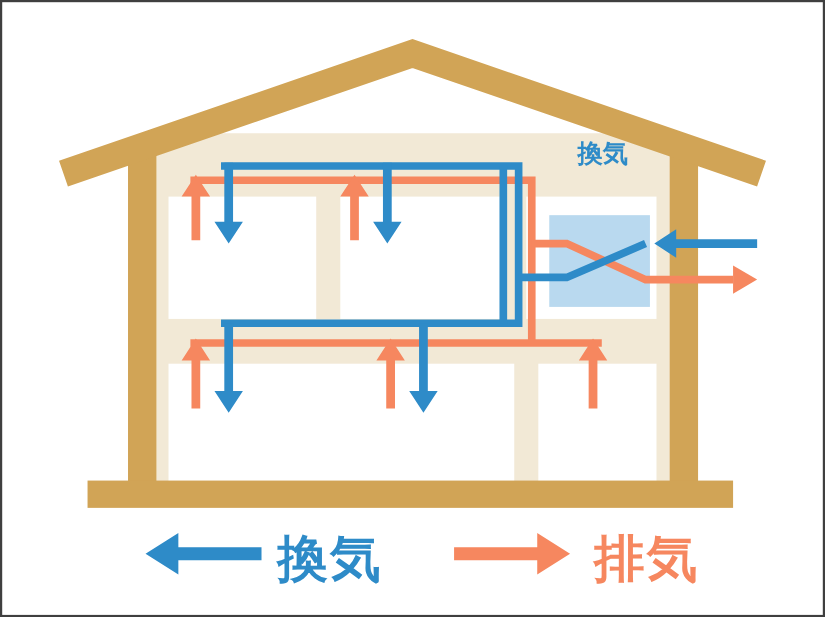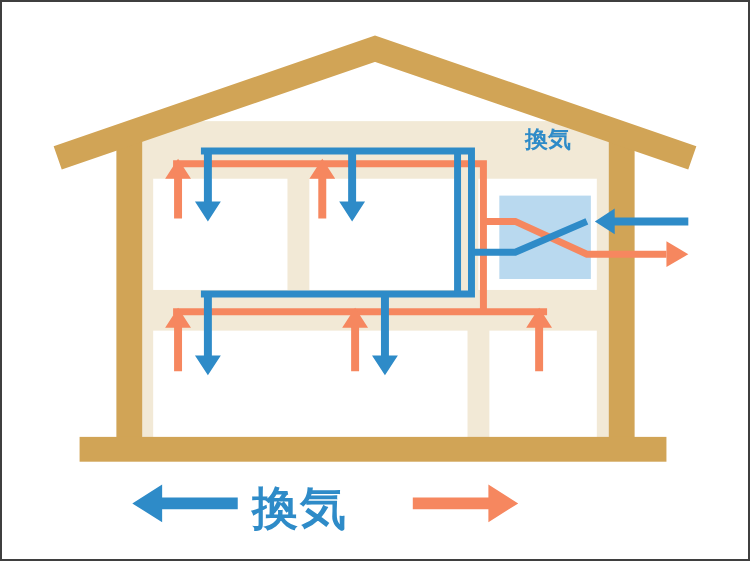"排気" div.legend-label { html: none -> <div>排気</div> }
